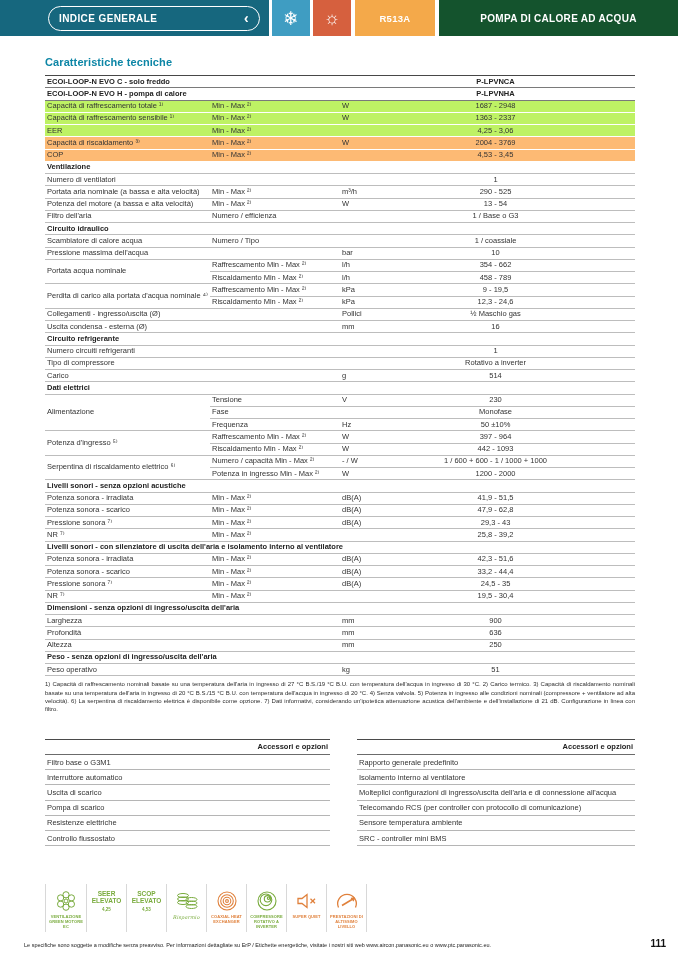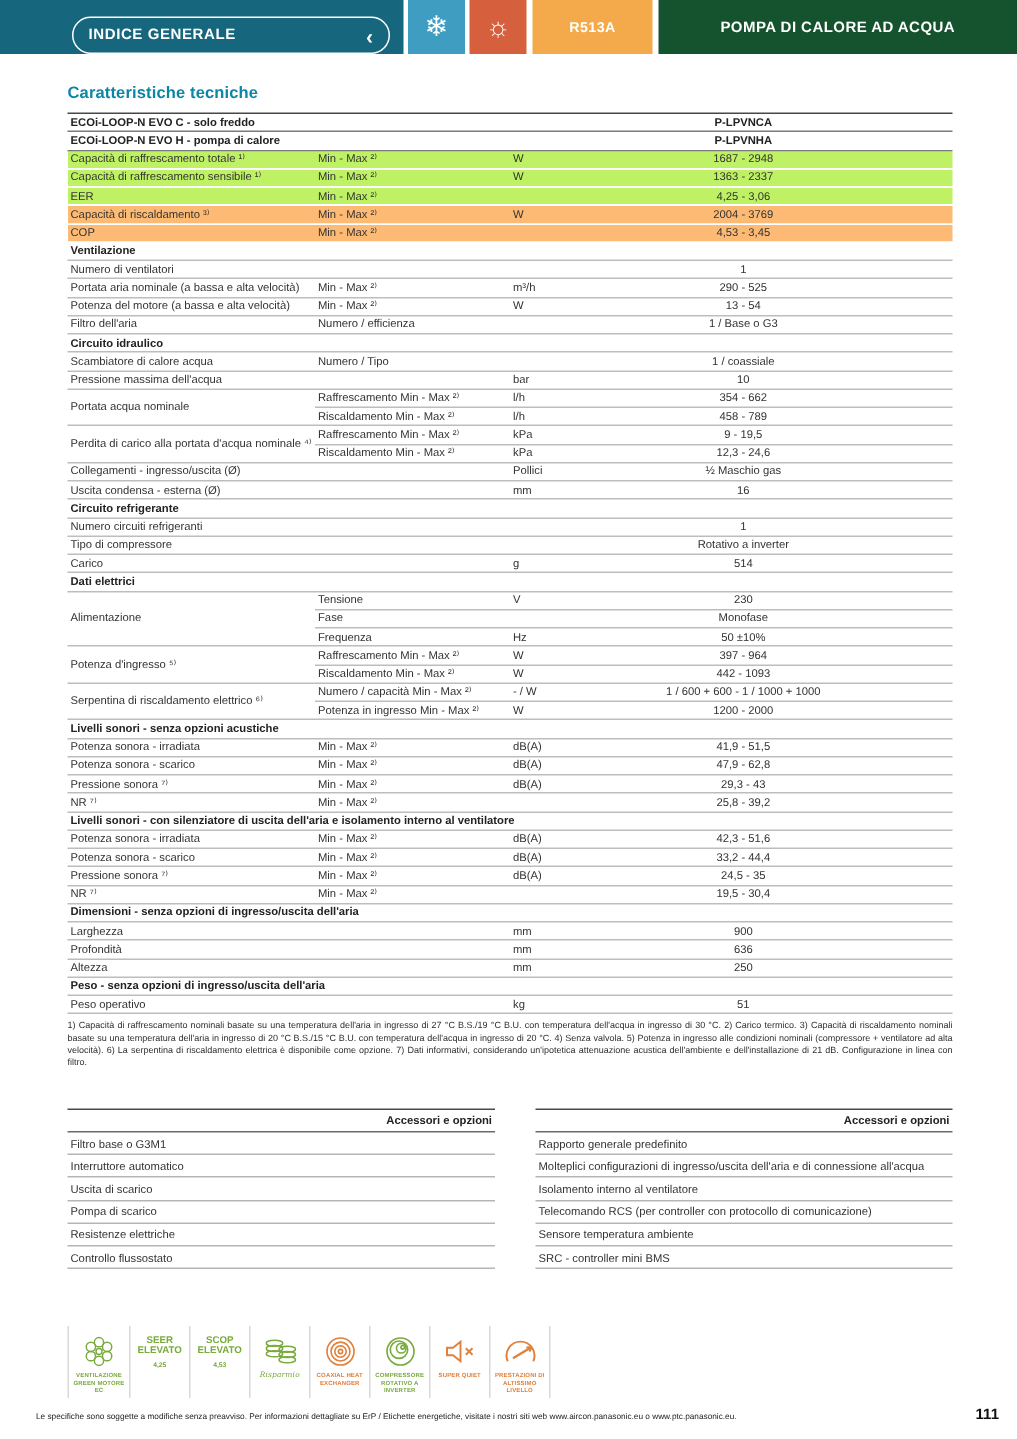"INDICE GENERALE" .seg-left { align-items: flex-end -> center }
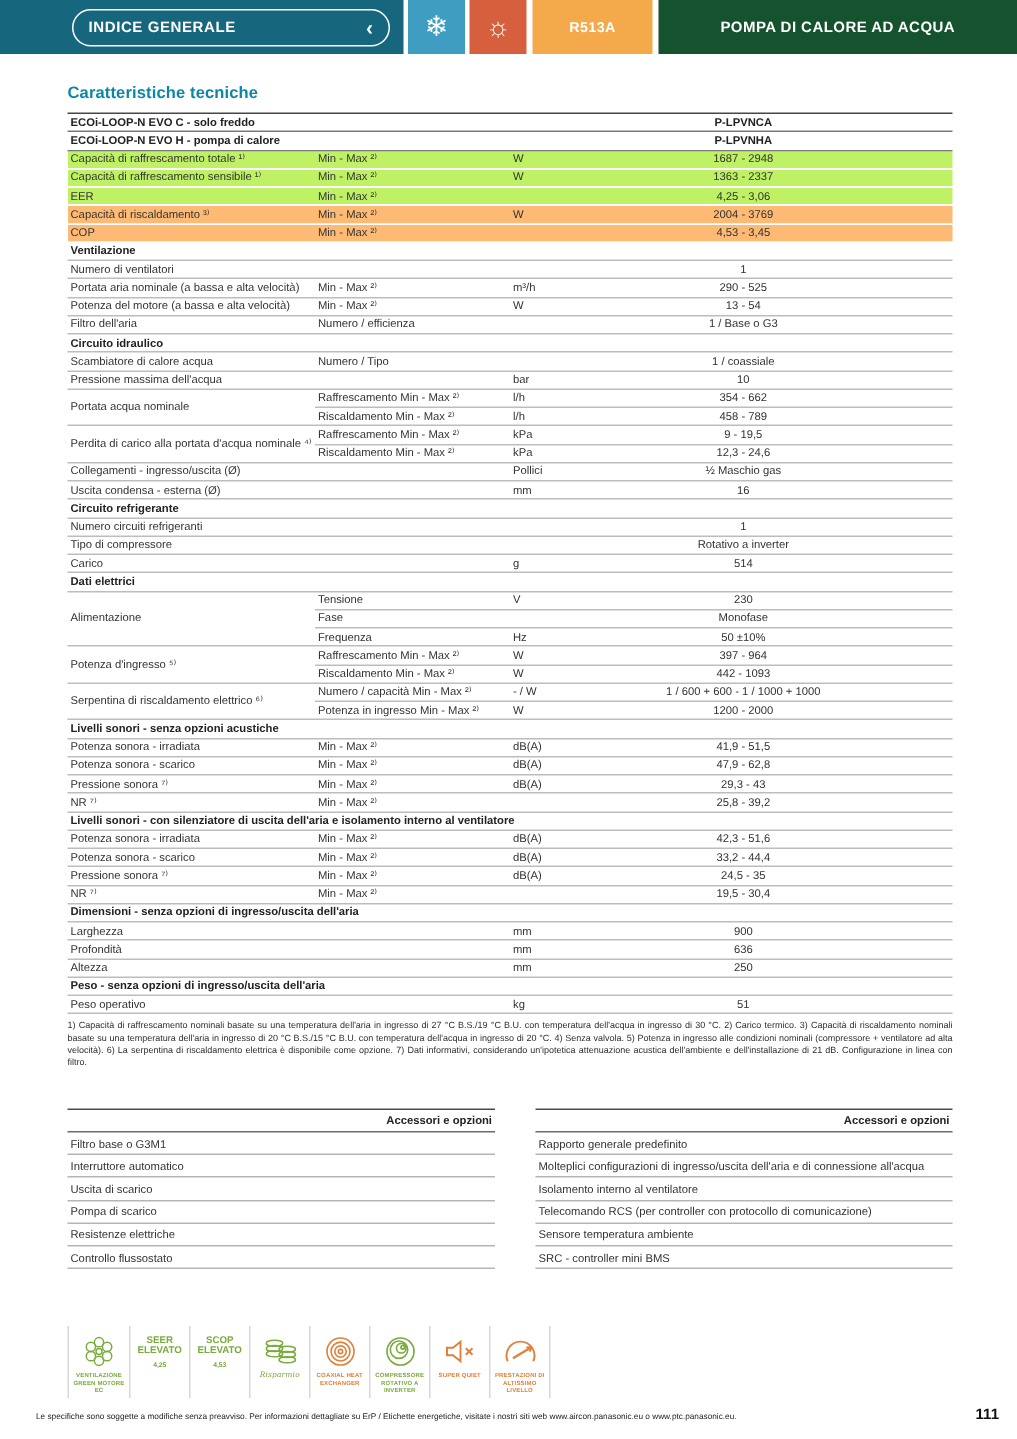"Molteplici configurazioni di" tr { order: before "Isolamento interno al ventilatore" -> after "Isolamento interno al ventilatore" }
